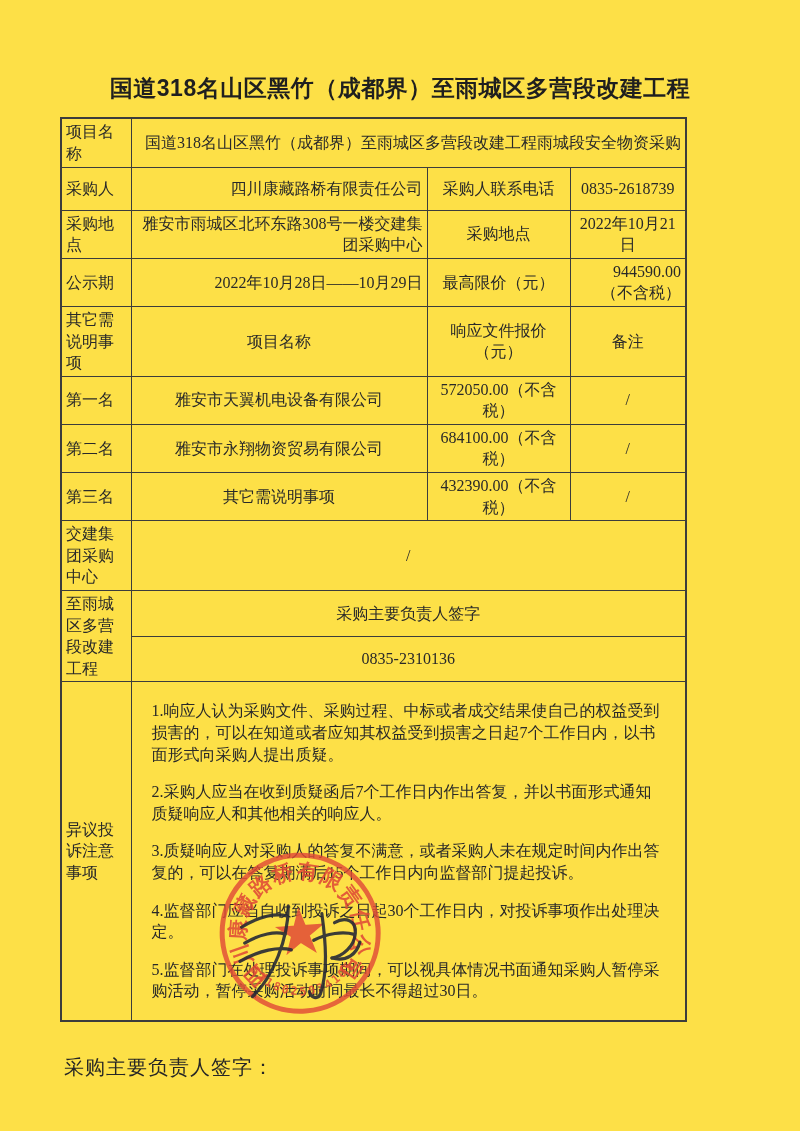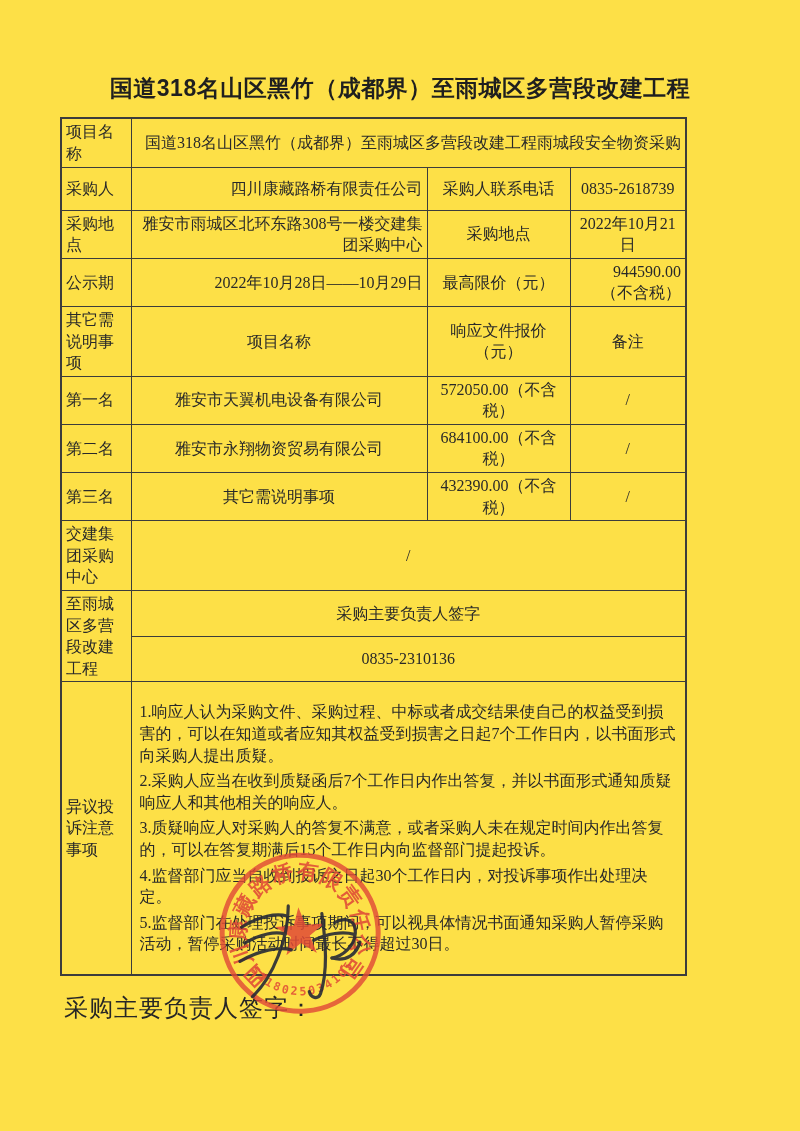"1.响应人认为采购文件、采购过程、中标或者成交结果使自己的权益受到损害的，可以在" .objection-item { margin: 4px -> 16px }
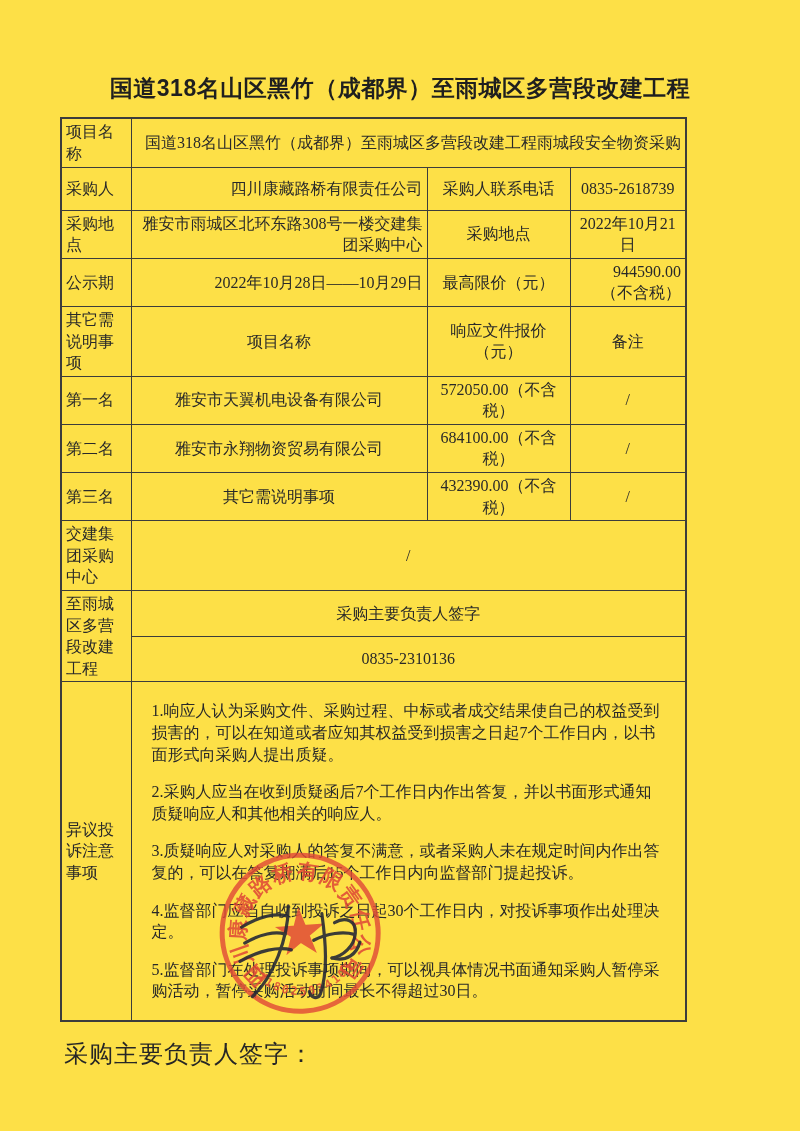"采购主要负责人签字：" .sig-row { font-size: 24px -> 20px; margin: 16px 0 0 64px -> 32px 0 0 64px }
